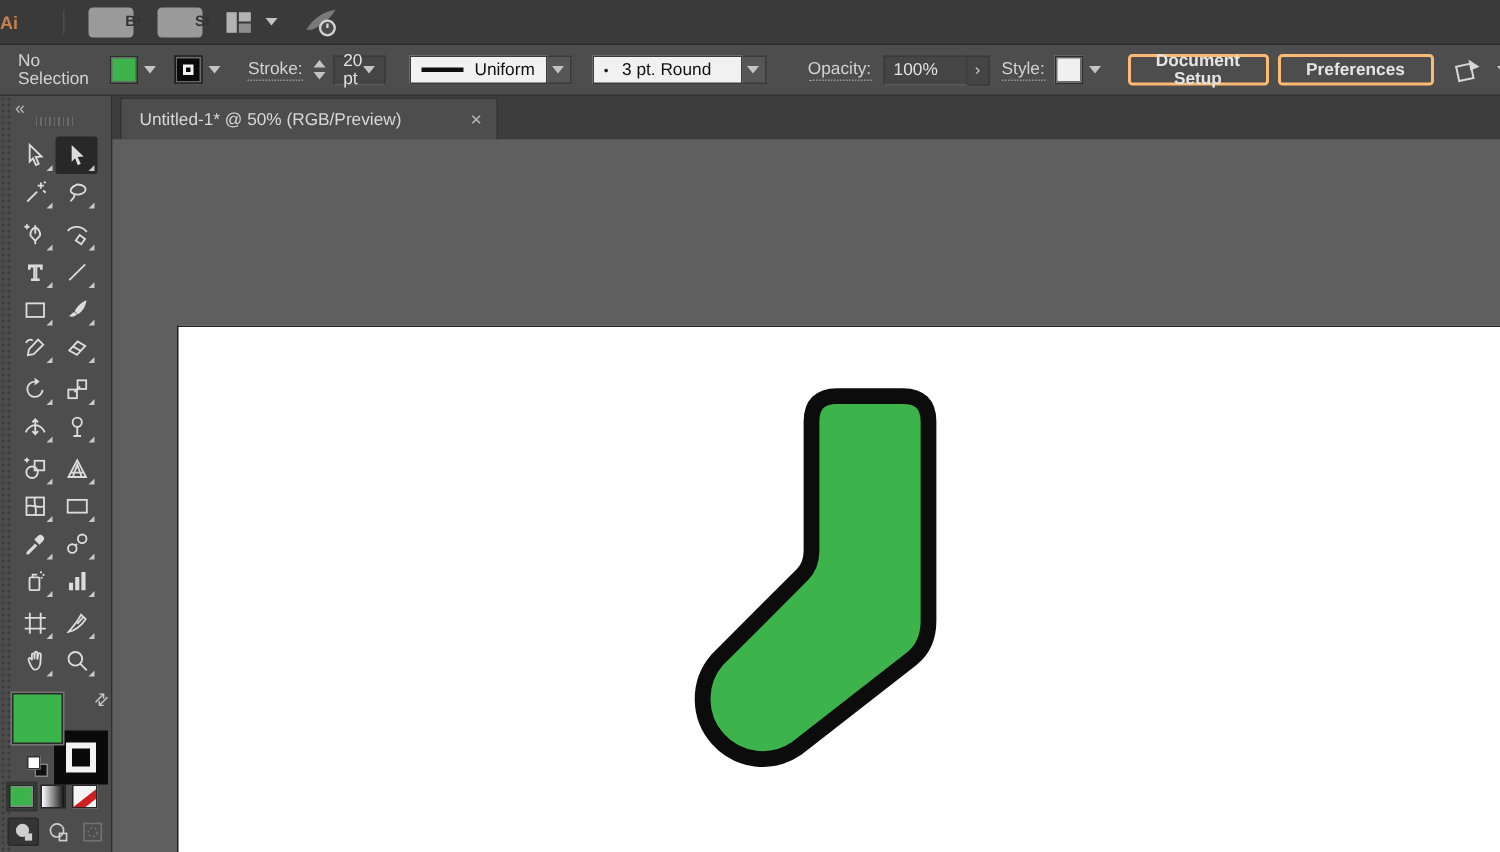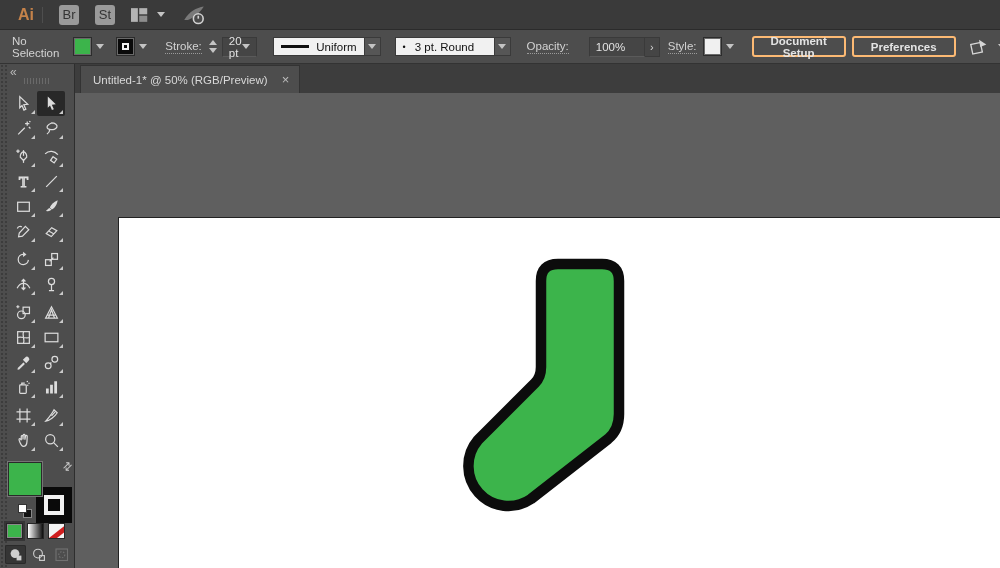"Ai" #ai-logo { font-size: 16px -> 12px; text-align: right -> left }
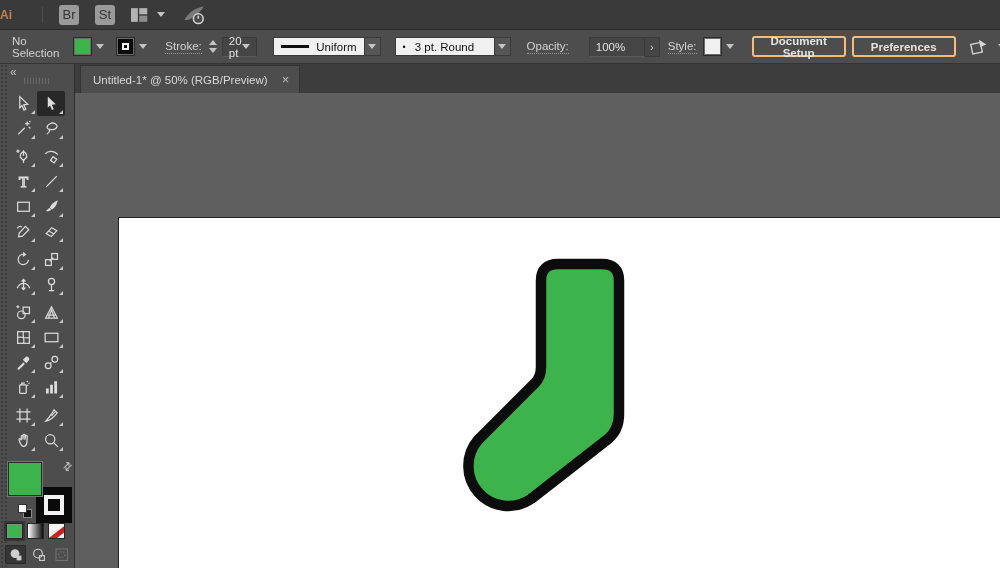"Br" .appbar-chip { font-size: 13px -> 10px; font-weight: normal -> bold; padding-left: none -> 30px }
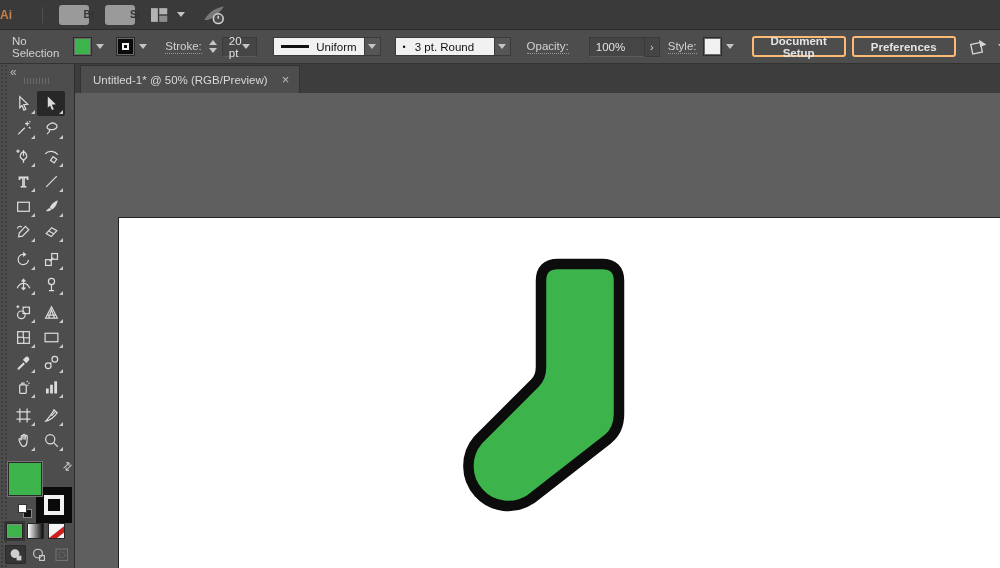"Opacity:" span.cb-label { margin-left: 16px -> 28px }
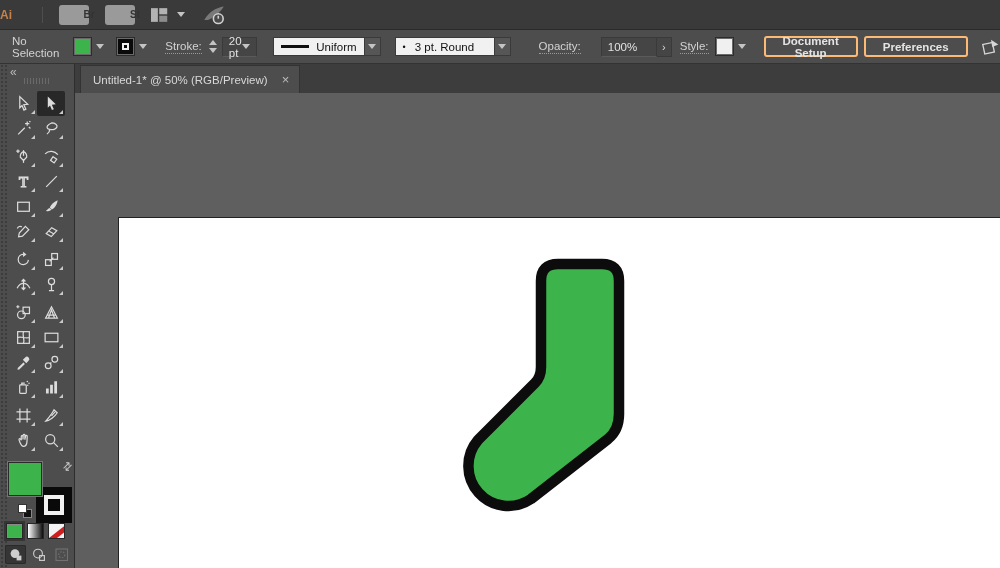"100%" span.cb-group { margin-left: 20px -> 8px }
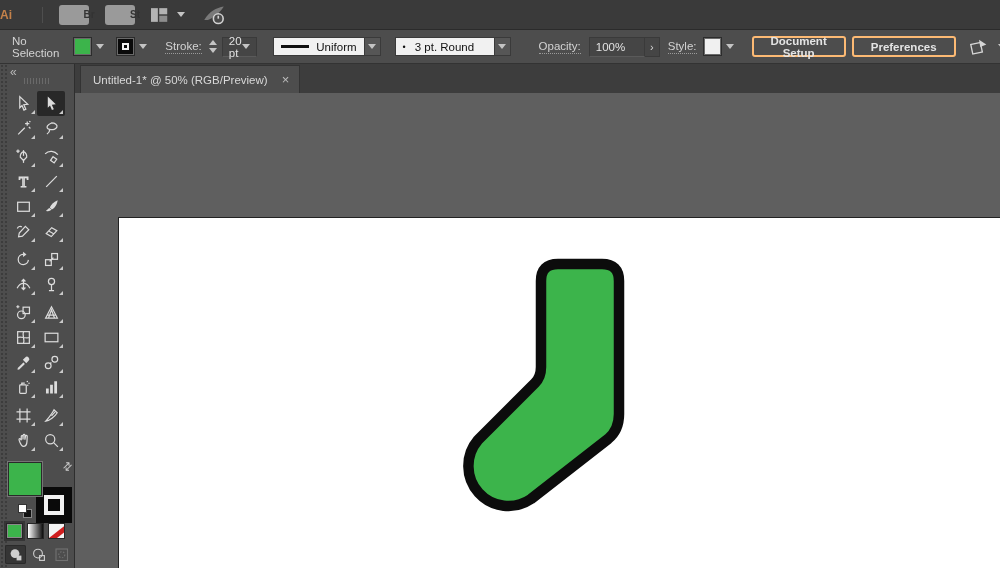"Untitled-1* @ 50% (RGB/Preview)" #doc-tab { gap: none -> 32px }
